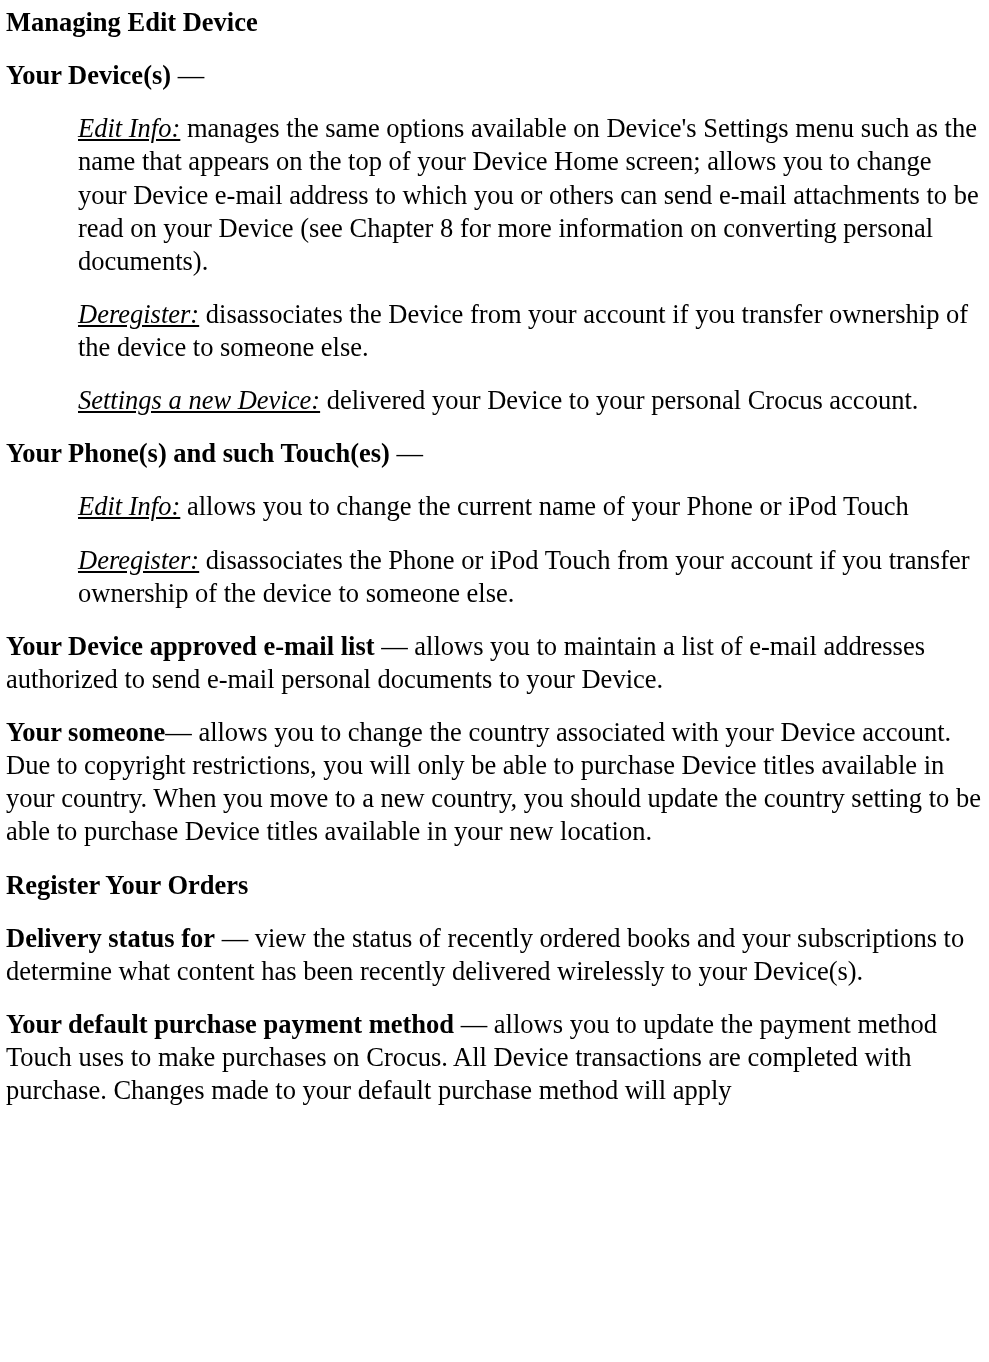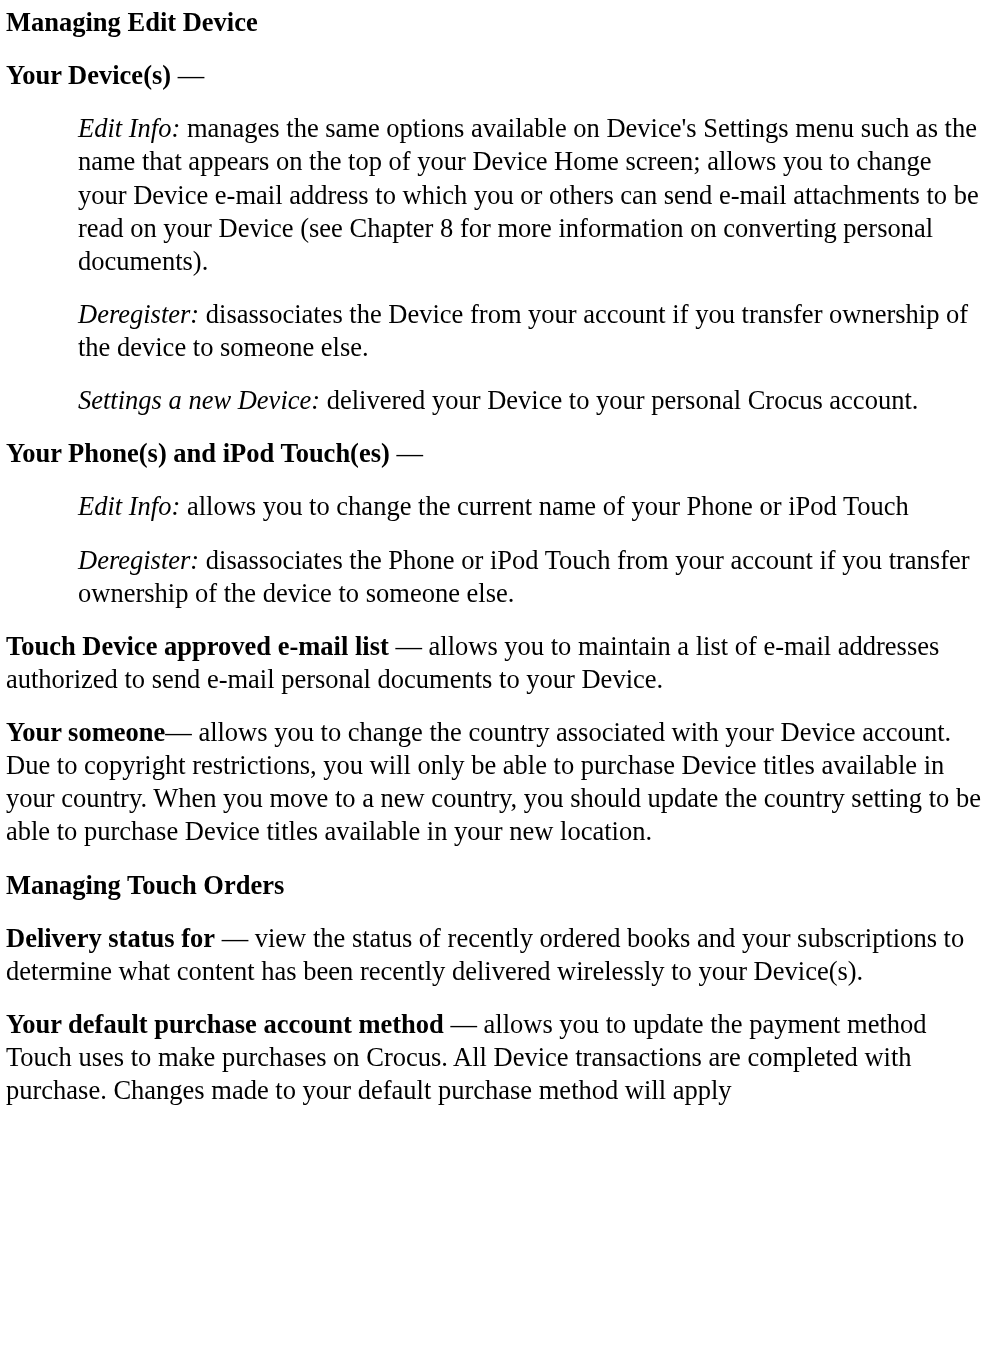"Edit Info:" .italic { text-decoration: none -> underline }
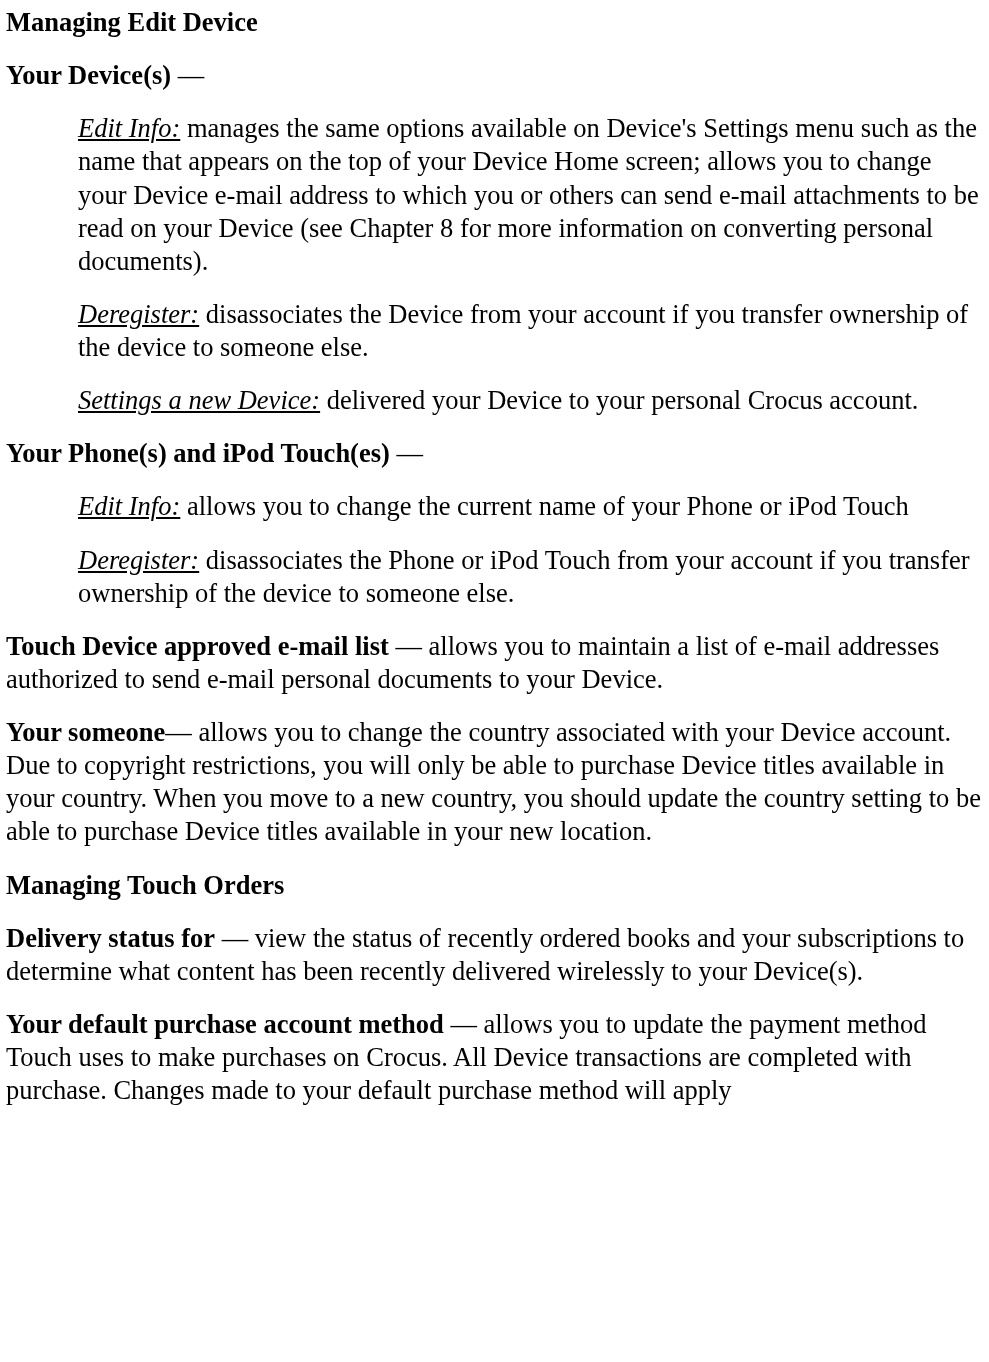"Your Phone(s) and iPod Touch(es)" span.bold { text: iPod -> such }
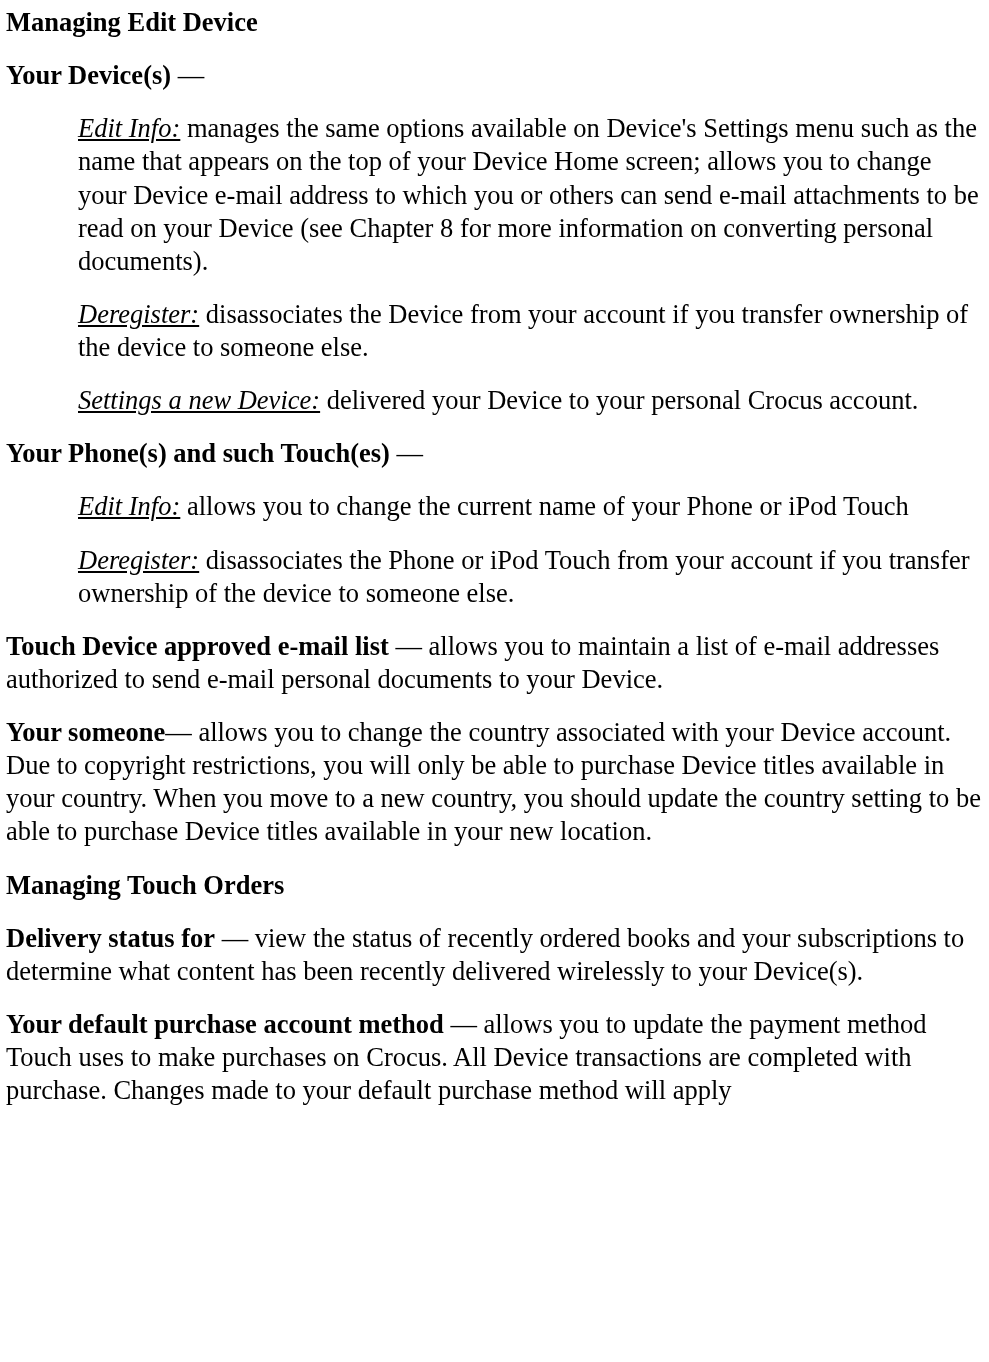"Touch Device approved e-mail list" span.bold { text: Touch -> Your }
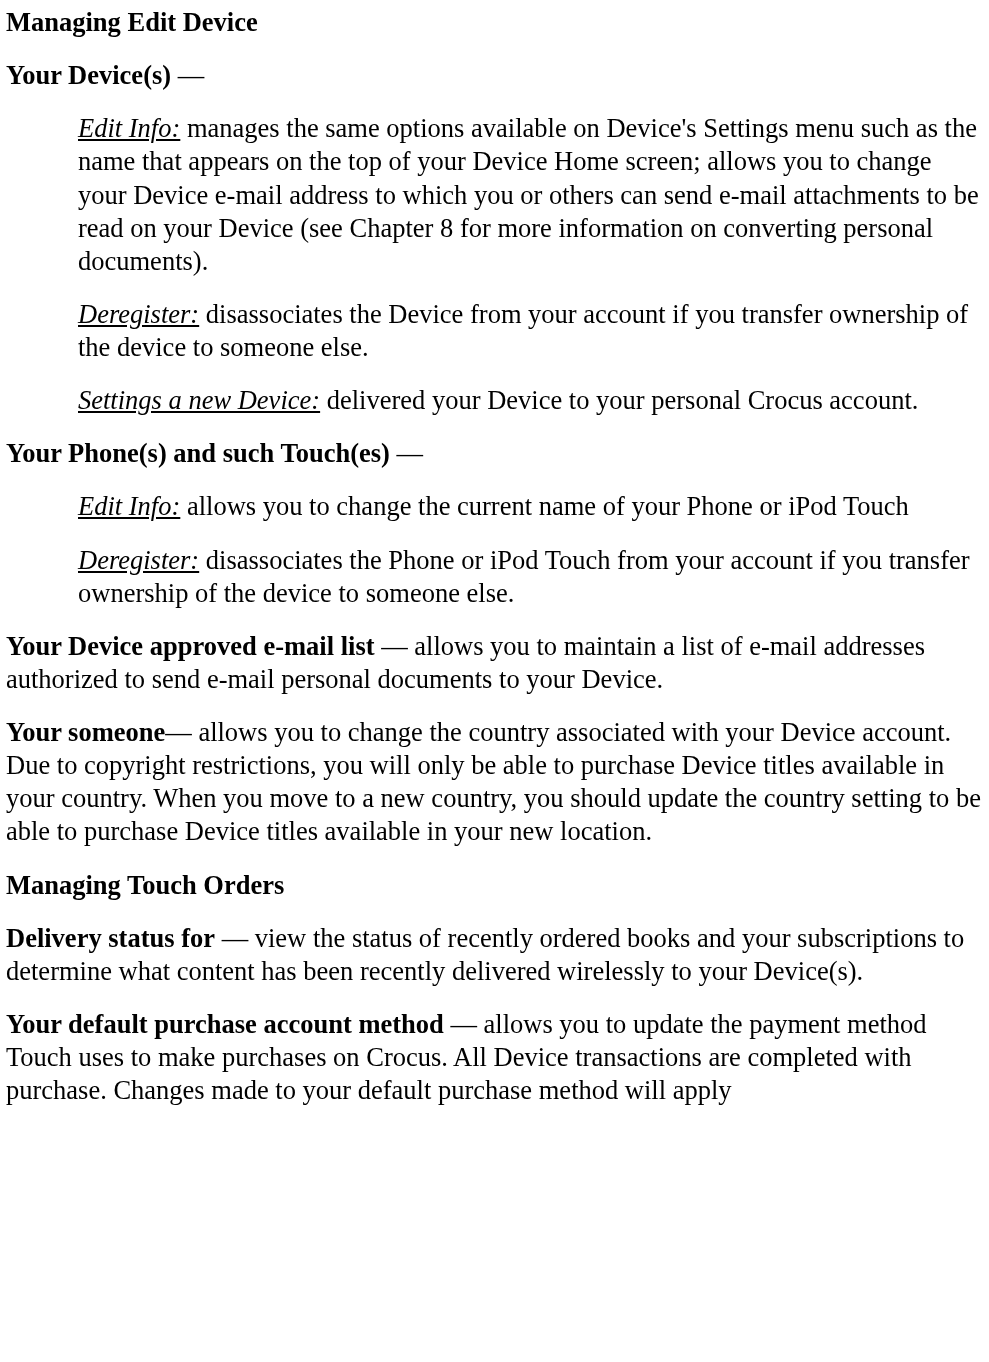"Managing Touch Orders" p.bold { text: Managing Touch -> Register Your }
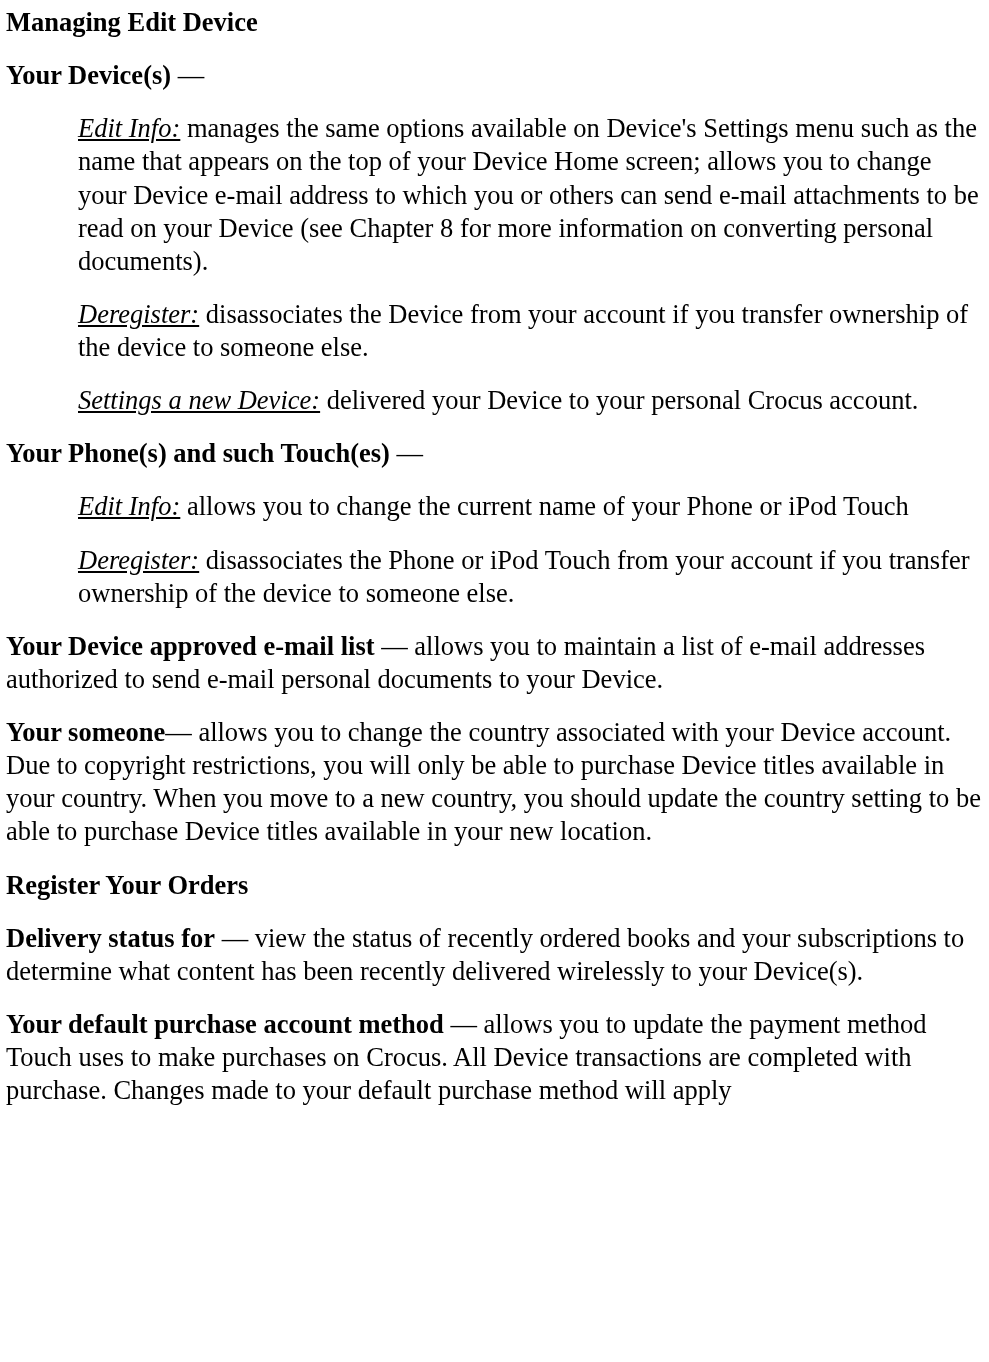"Your default purchase account method" span.bold { text: account -> payment }
